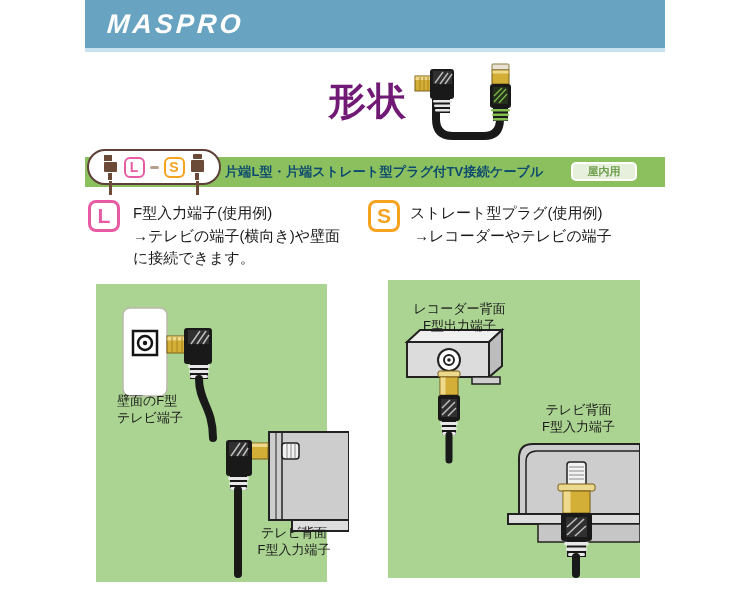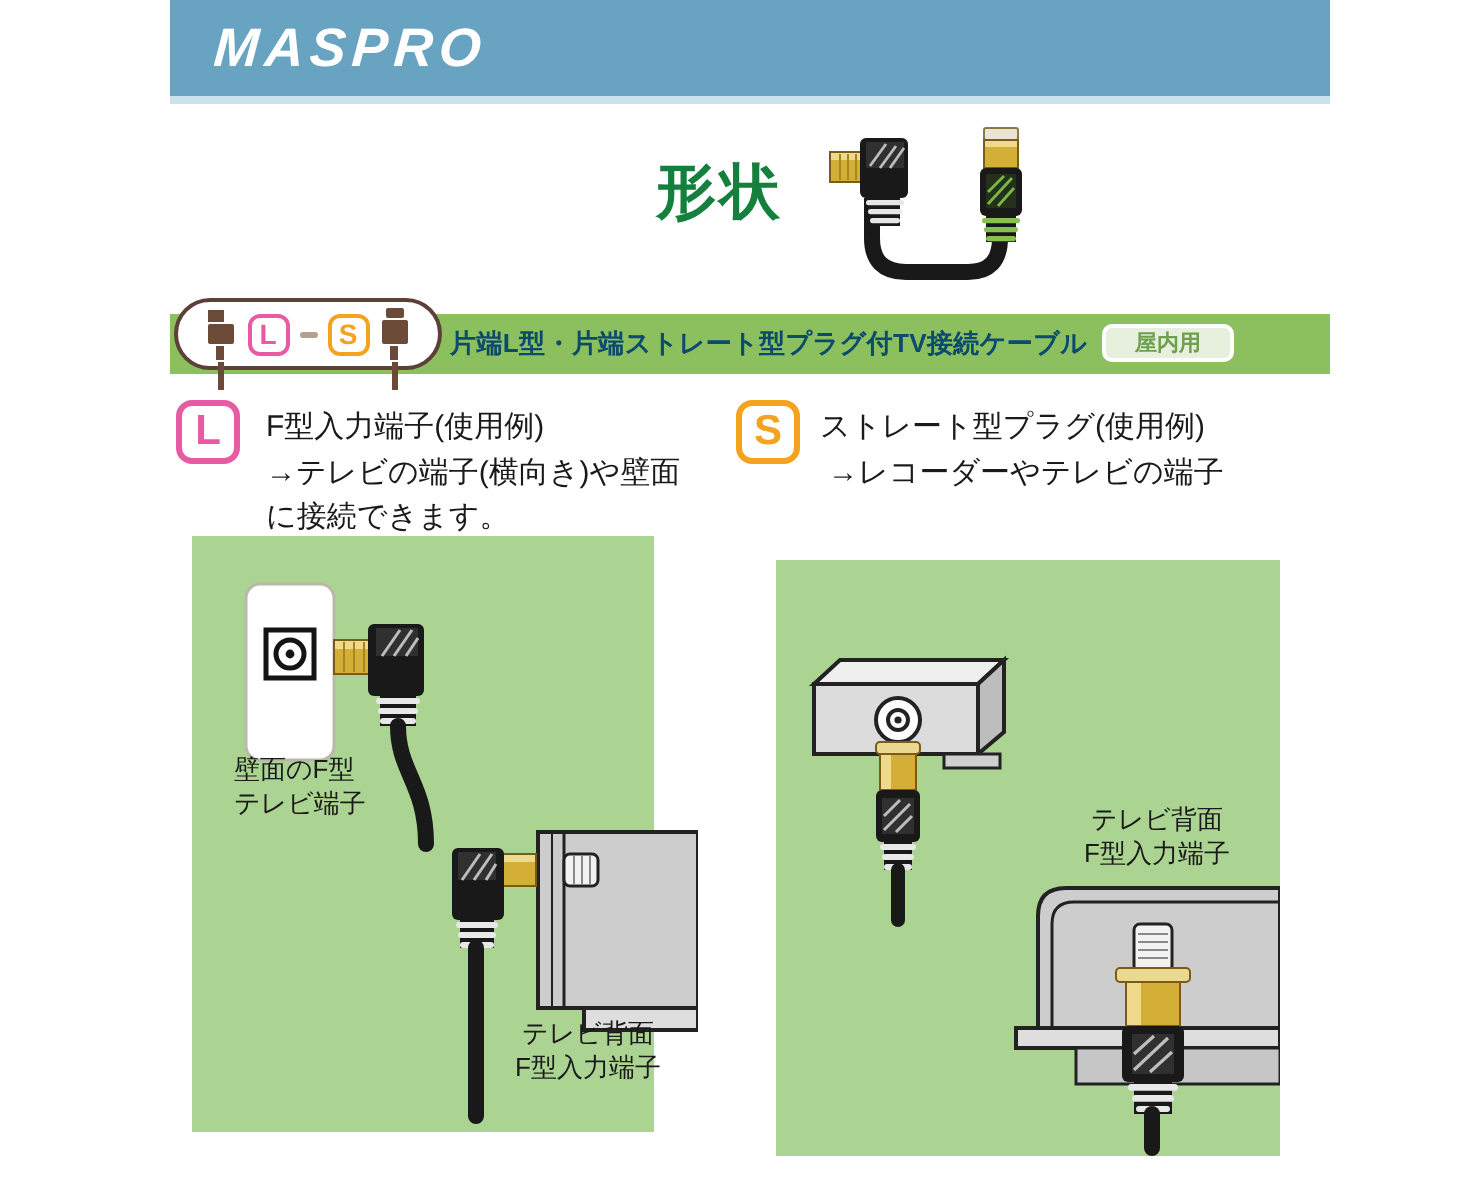"形状" .shape-title { color: #15803d -> #701a75; font-size: 30px -> 38px }
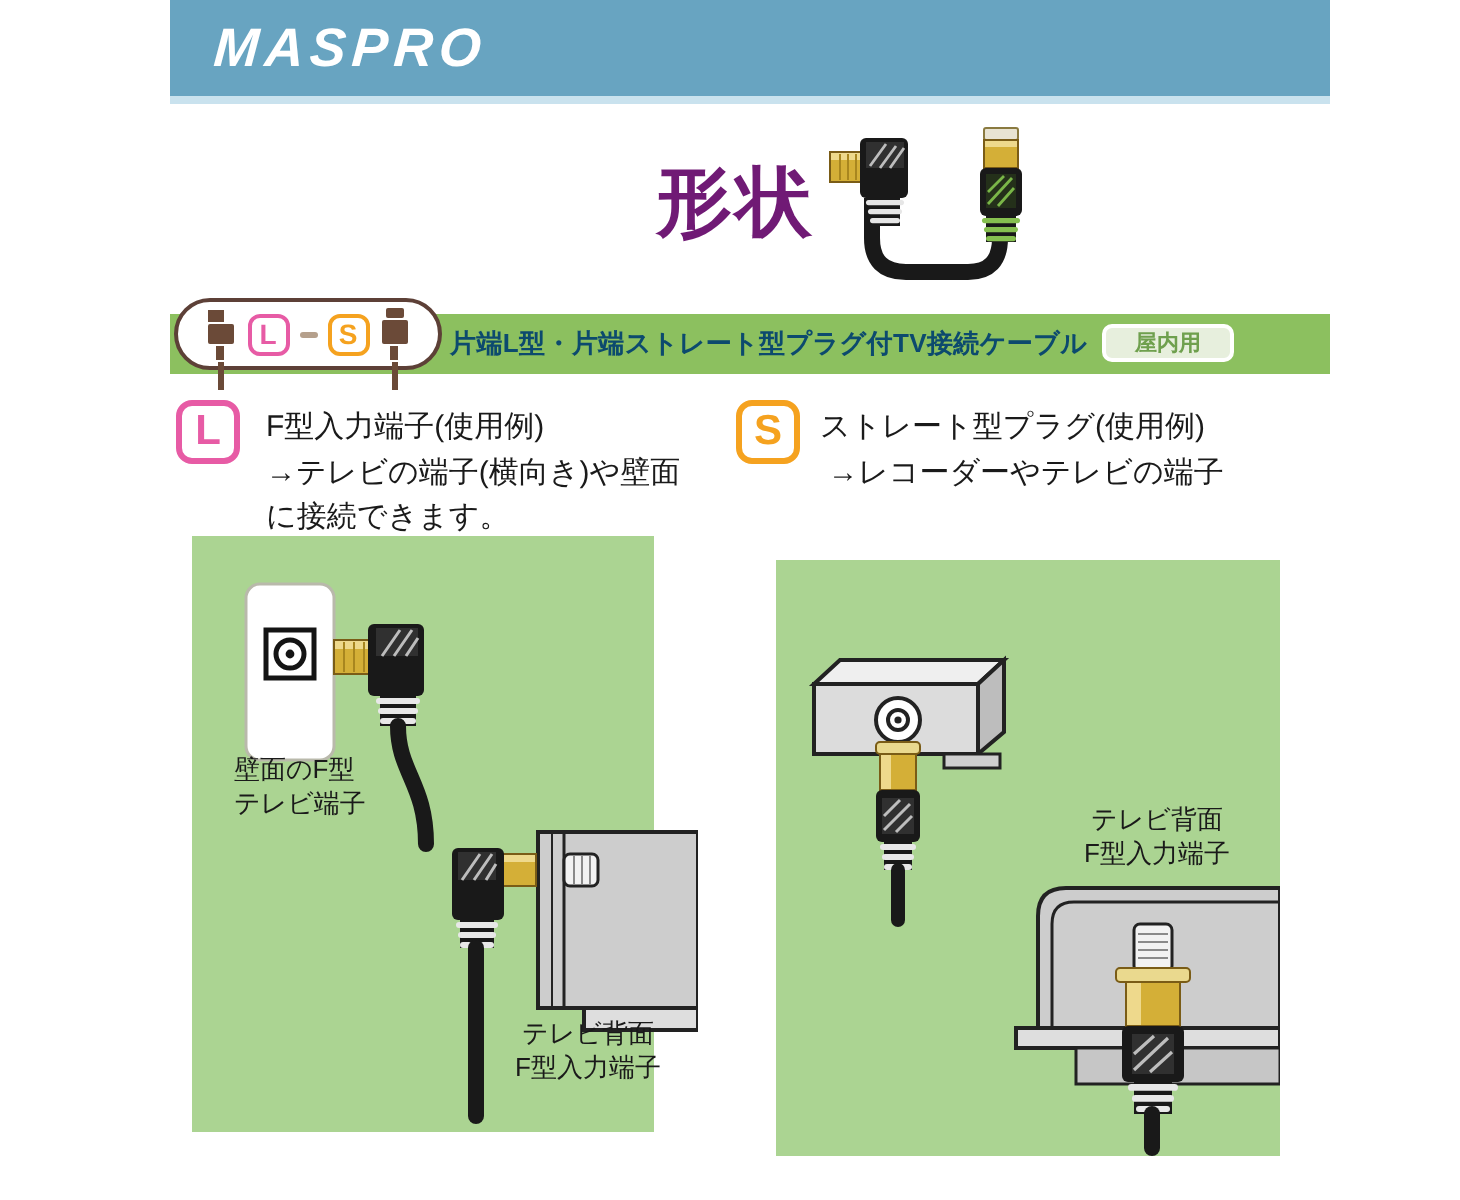"屋内用" .indoor-badge { left: 466px -> 486px }
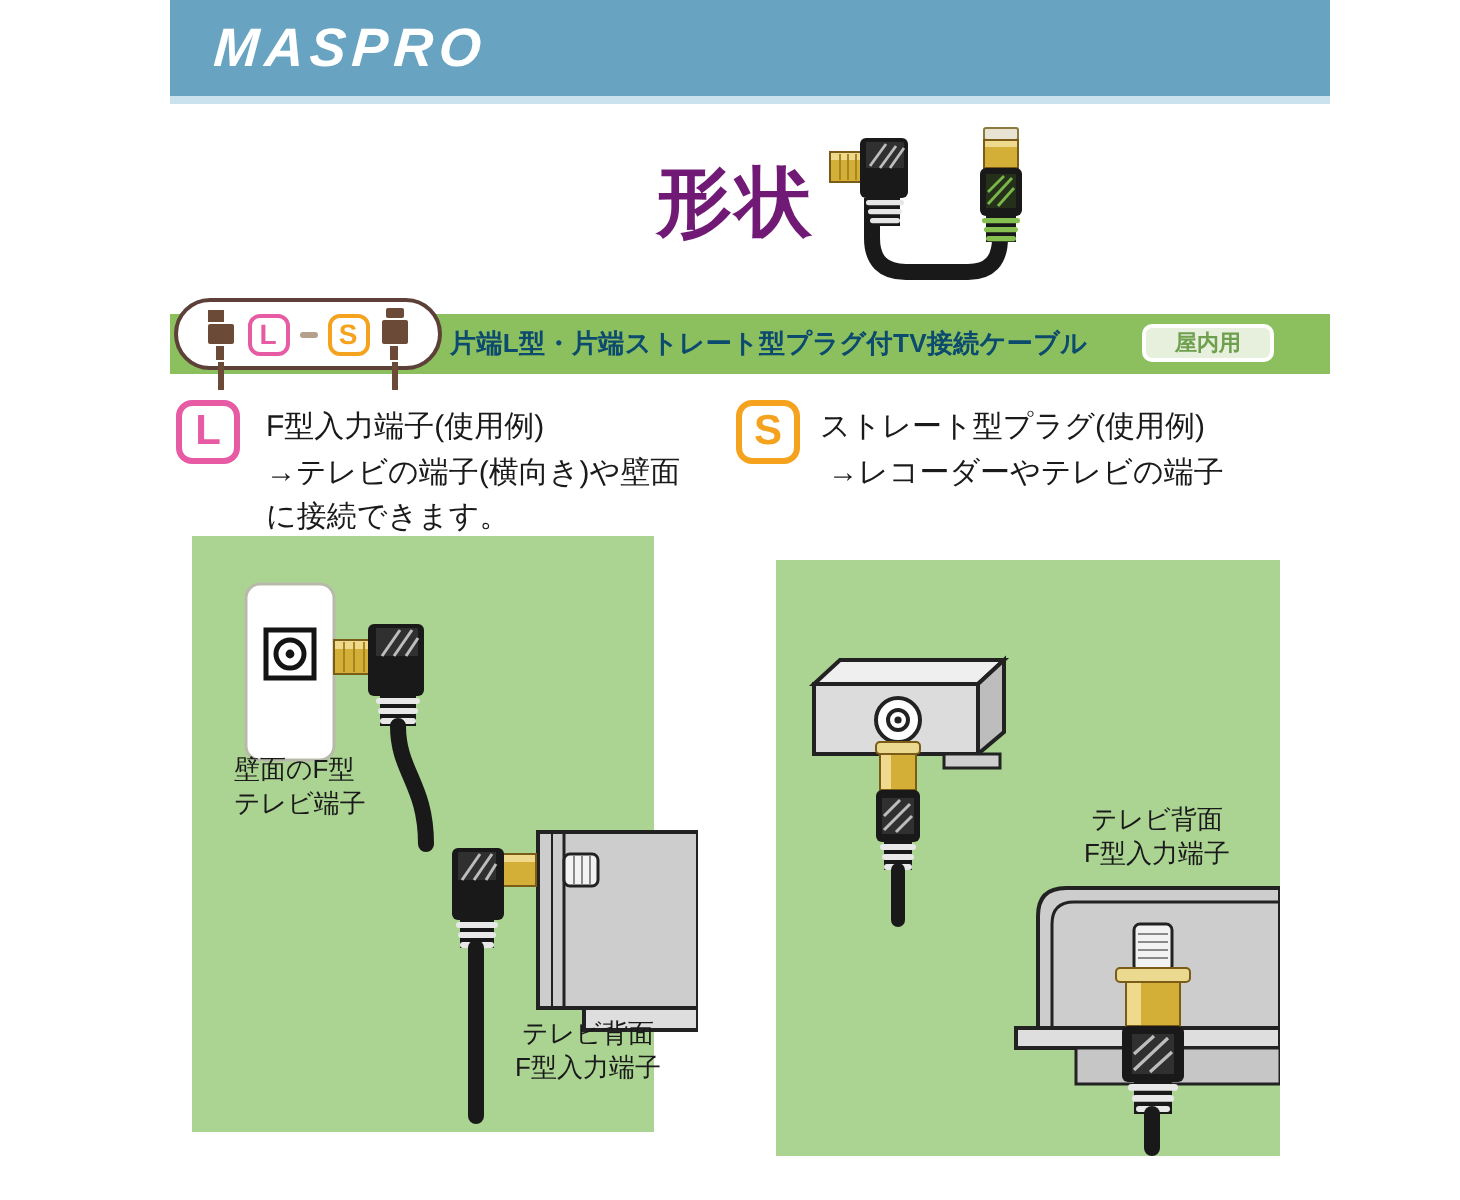"レコーダー背面" div { html: none -> <div>レコーダー背面</div> }
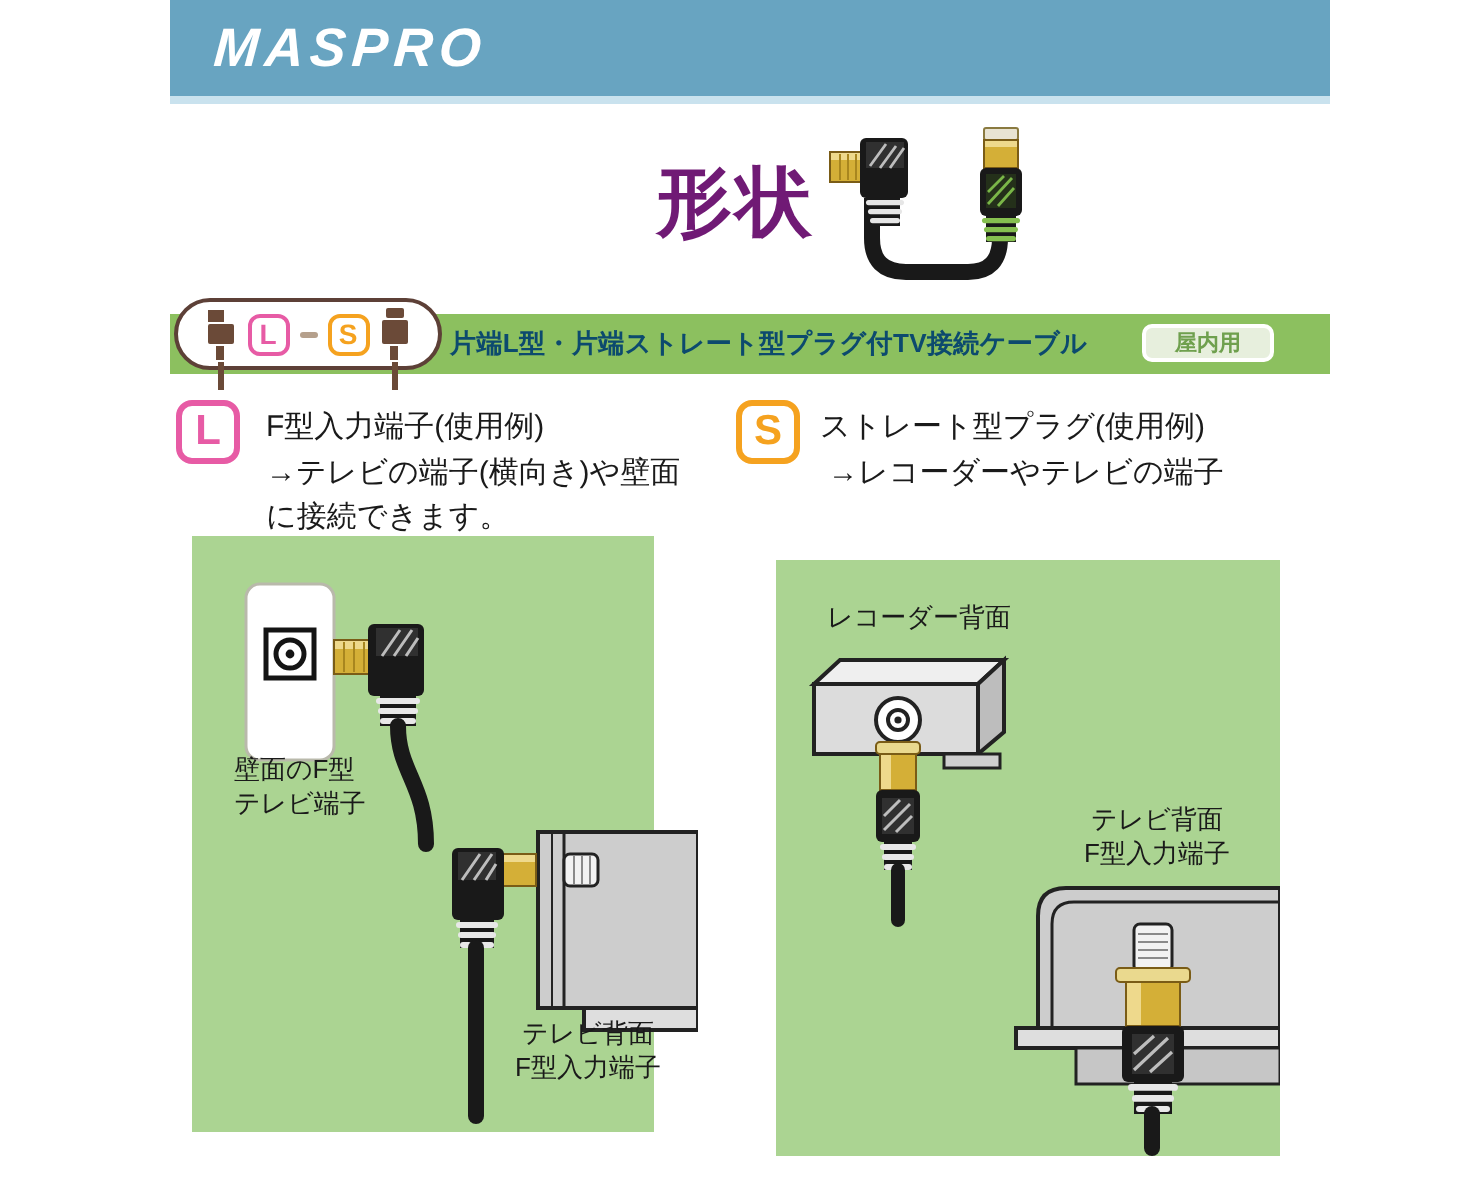"F型出力端子" div { html: none -> <div>F型出力端子</div> }
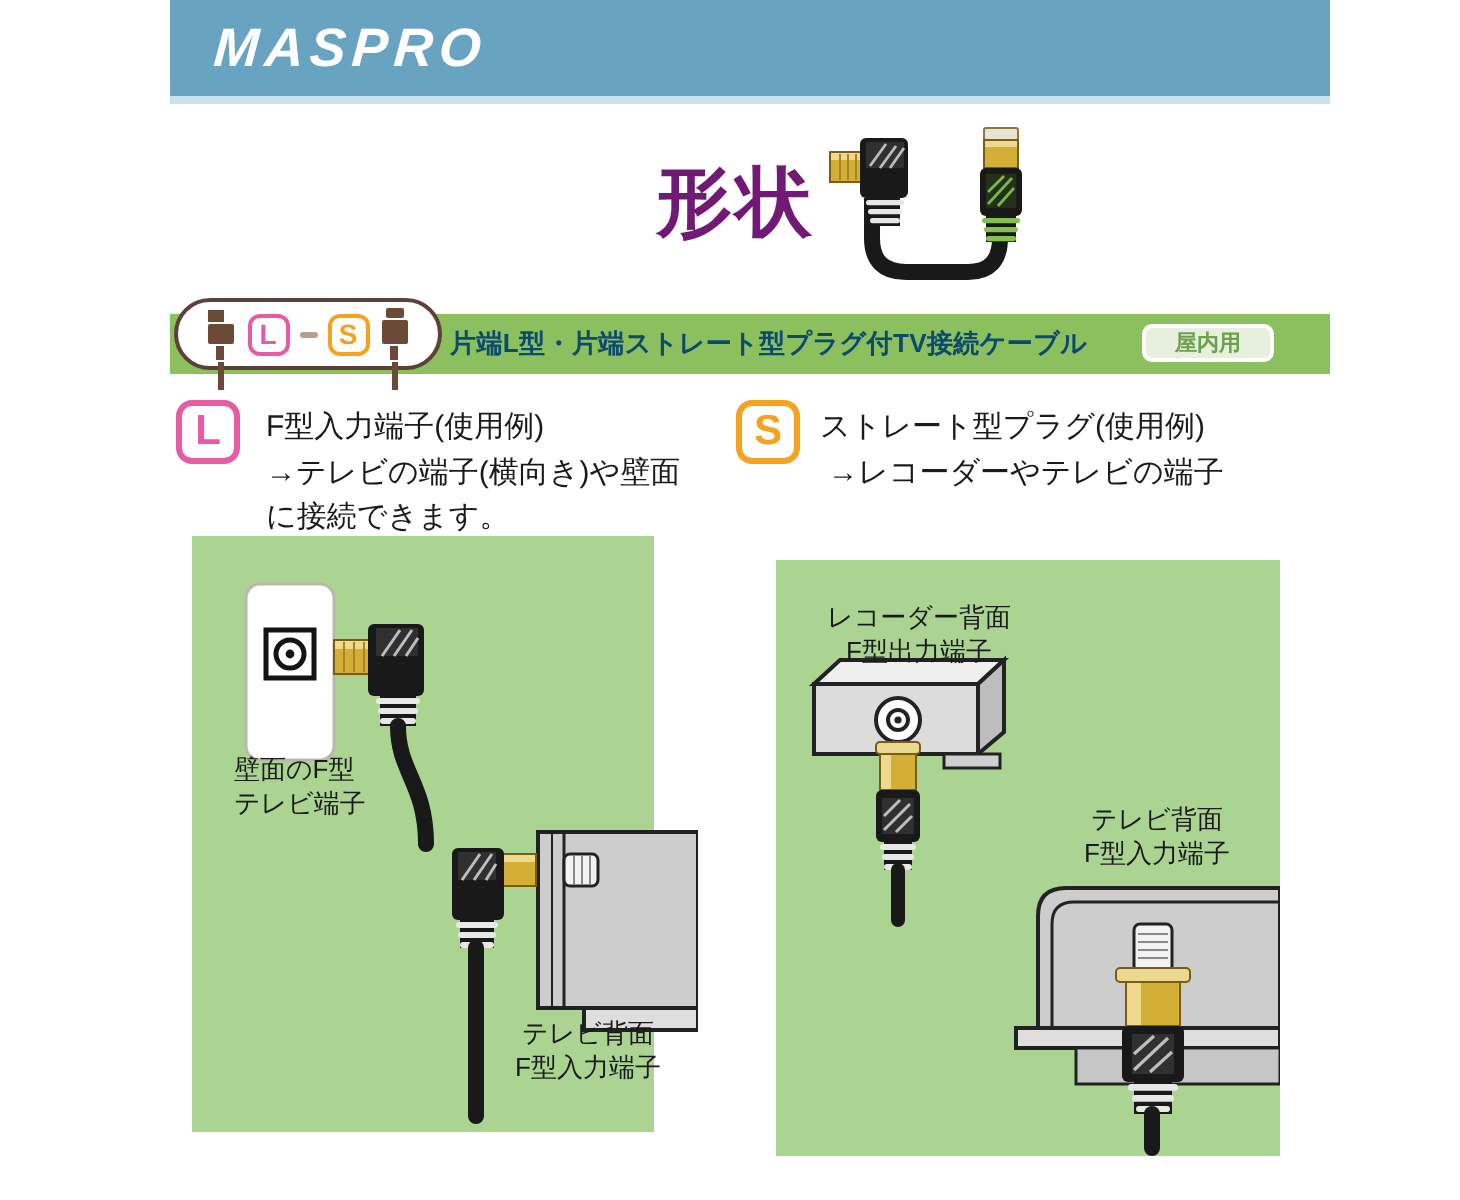"壁面のF型" .panel.left { top: 268px -> 284px }
